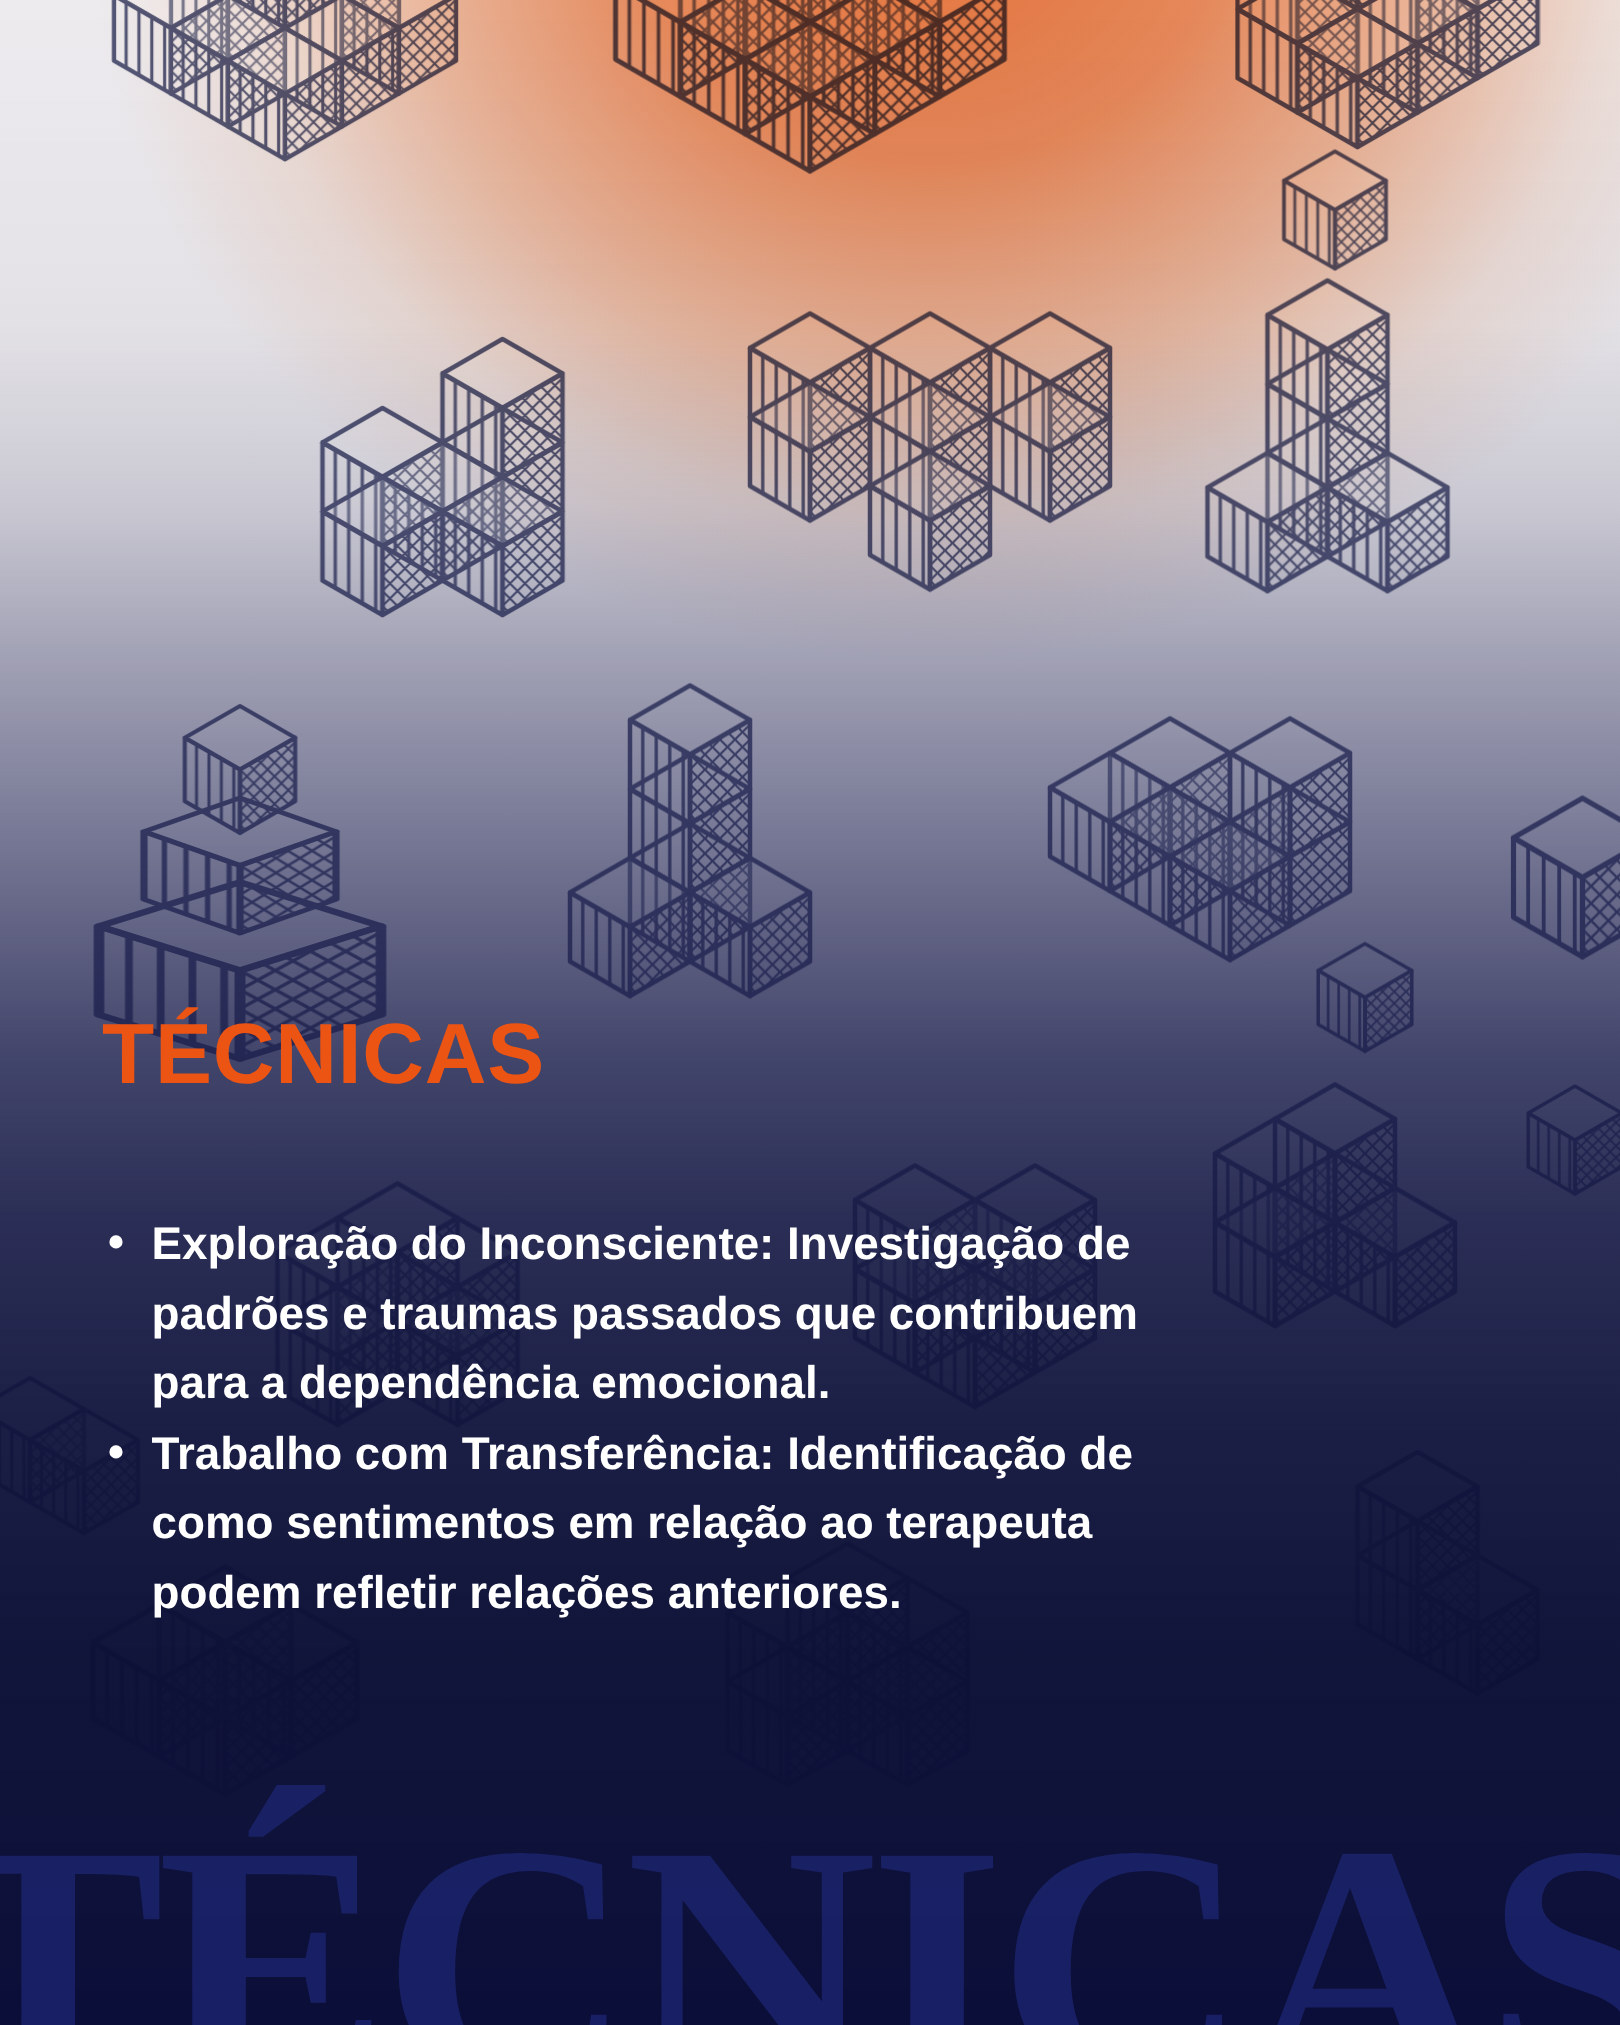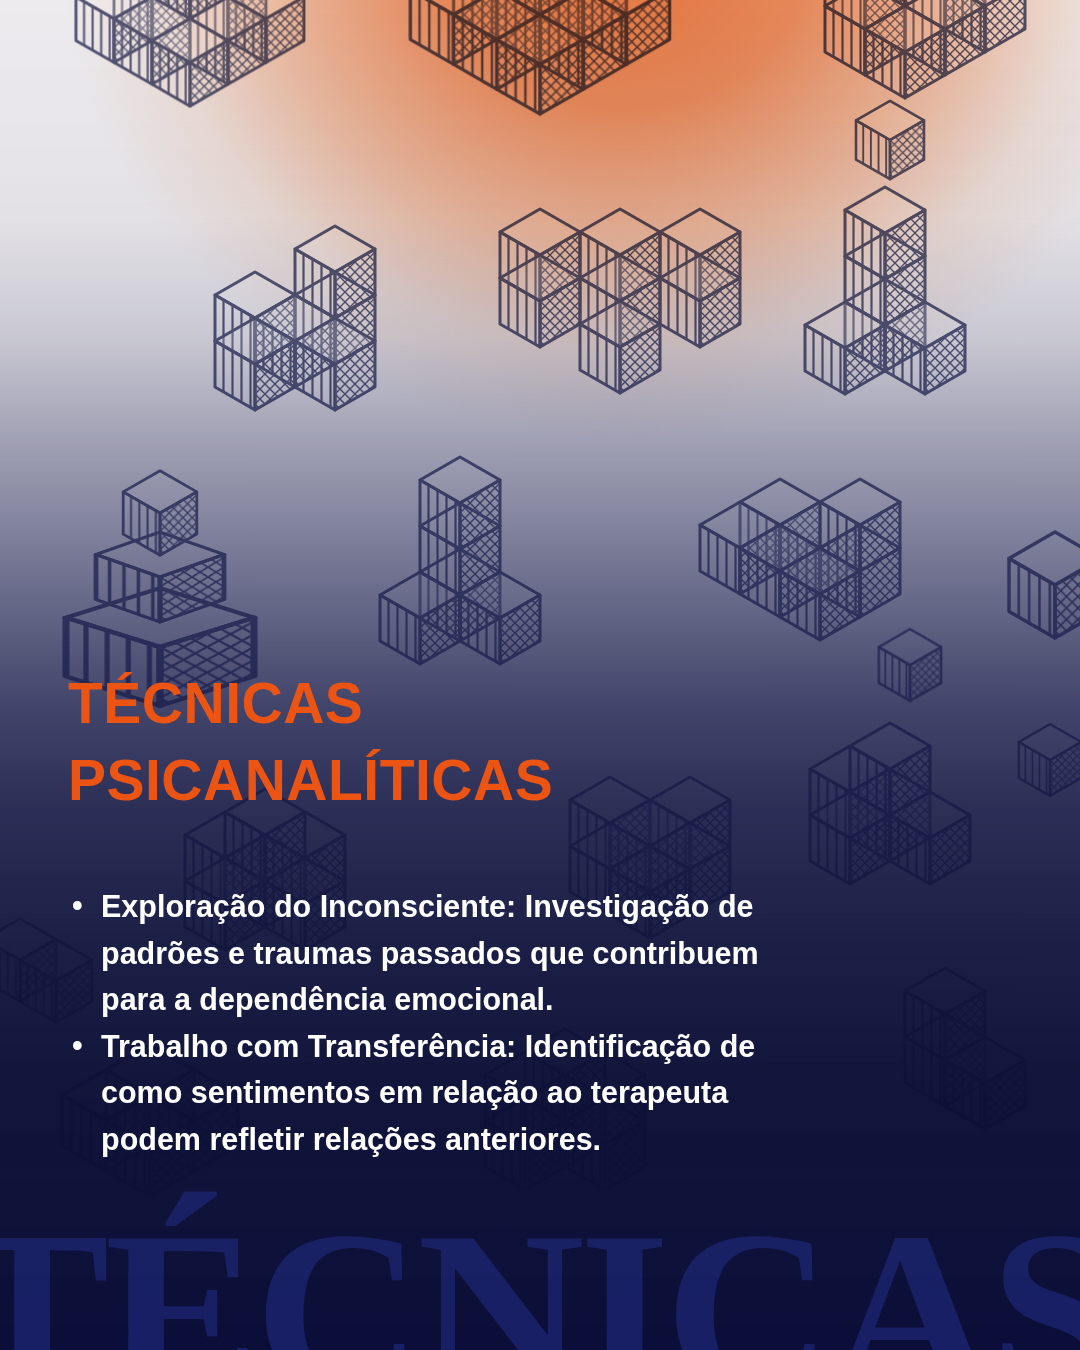"PSICANALÍTICAS" span.t-line { html: <span>PSICANALÍTICAS</span> -> none }
